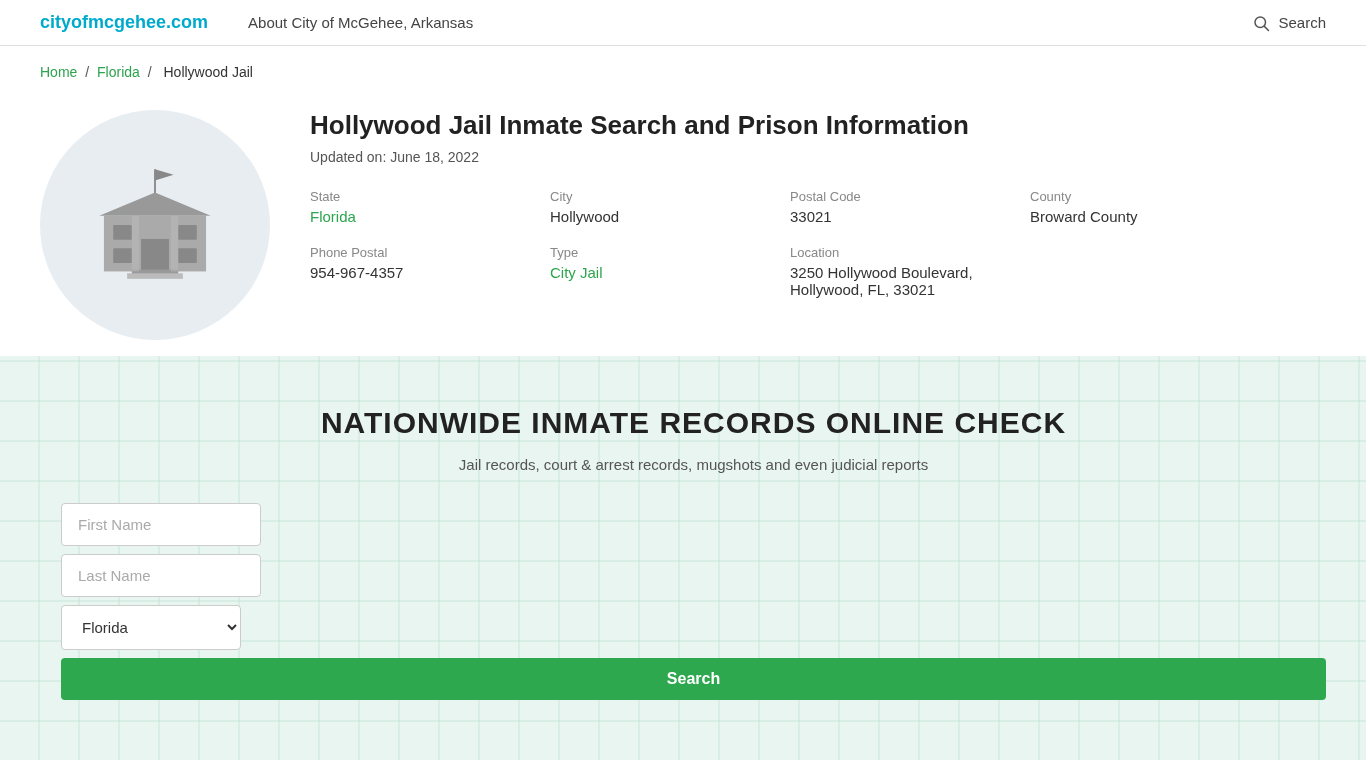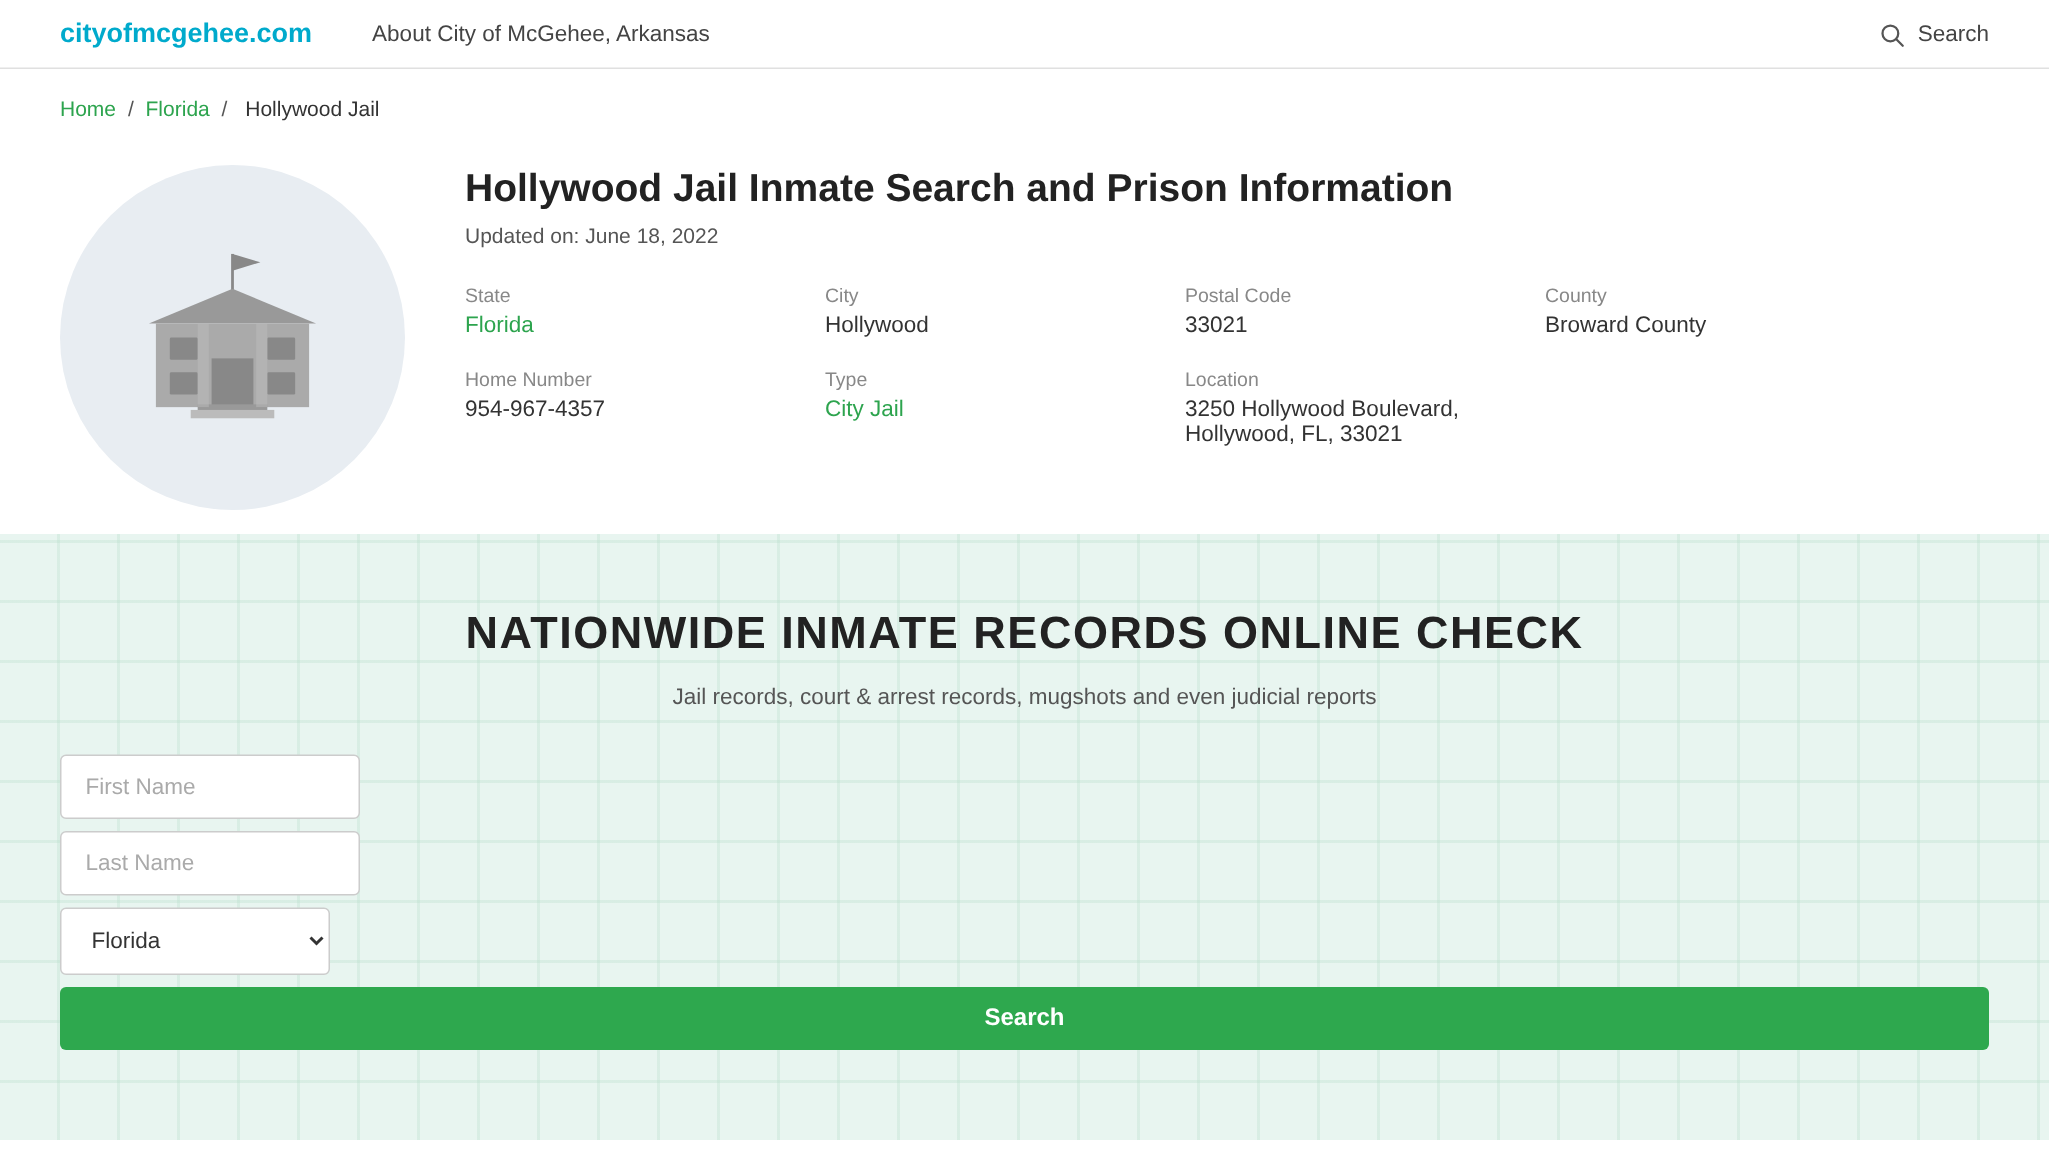"Home Number" div.info-cell-label { text: Home Number -> Phone Postal }
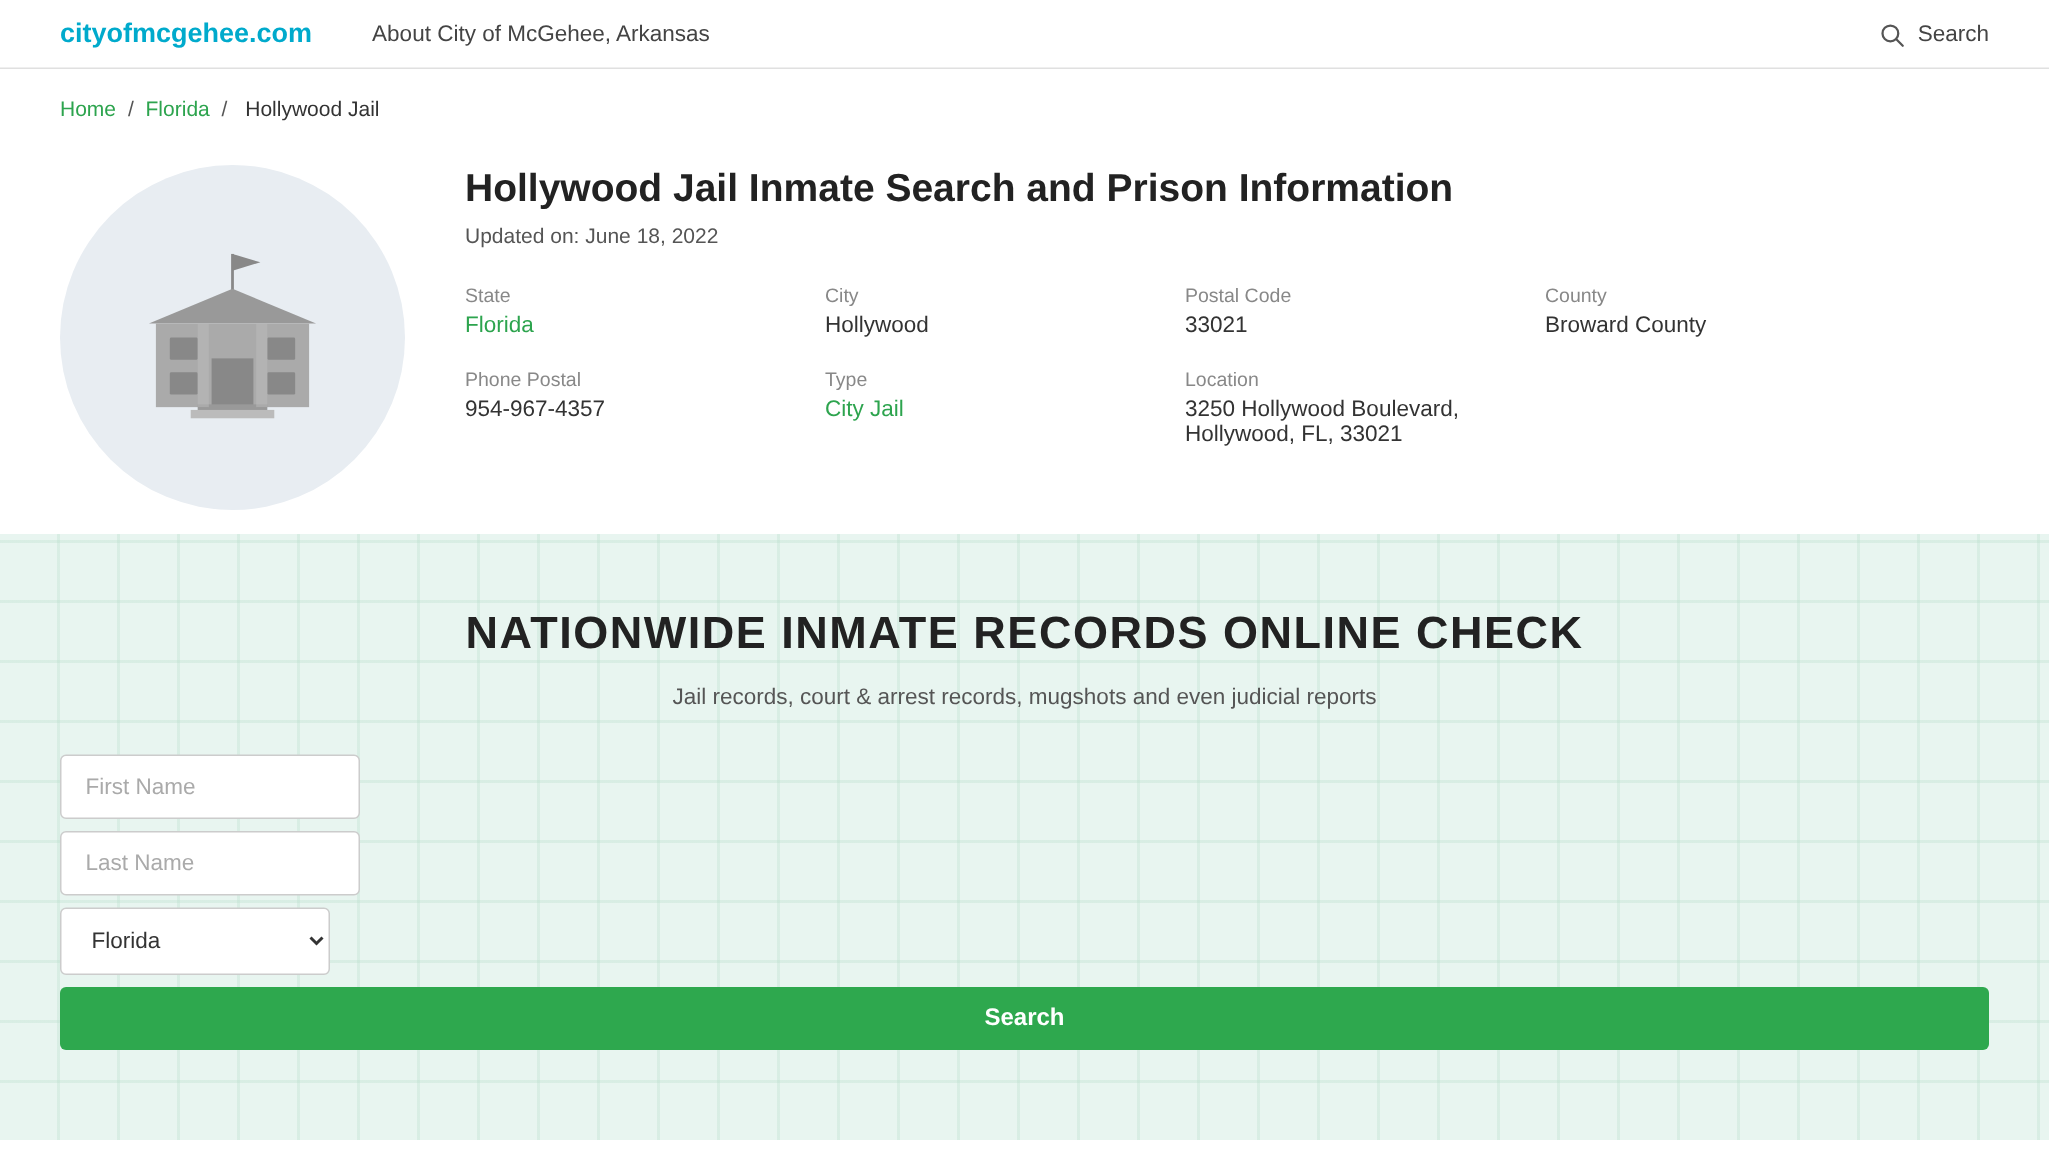"NATIONWIDE INMATE RECORDS ONLINE CHECK" .bottom-section { padding: 50px 40px 60px 40px -> 50px 40px 60px 61px }
